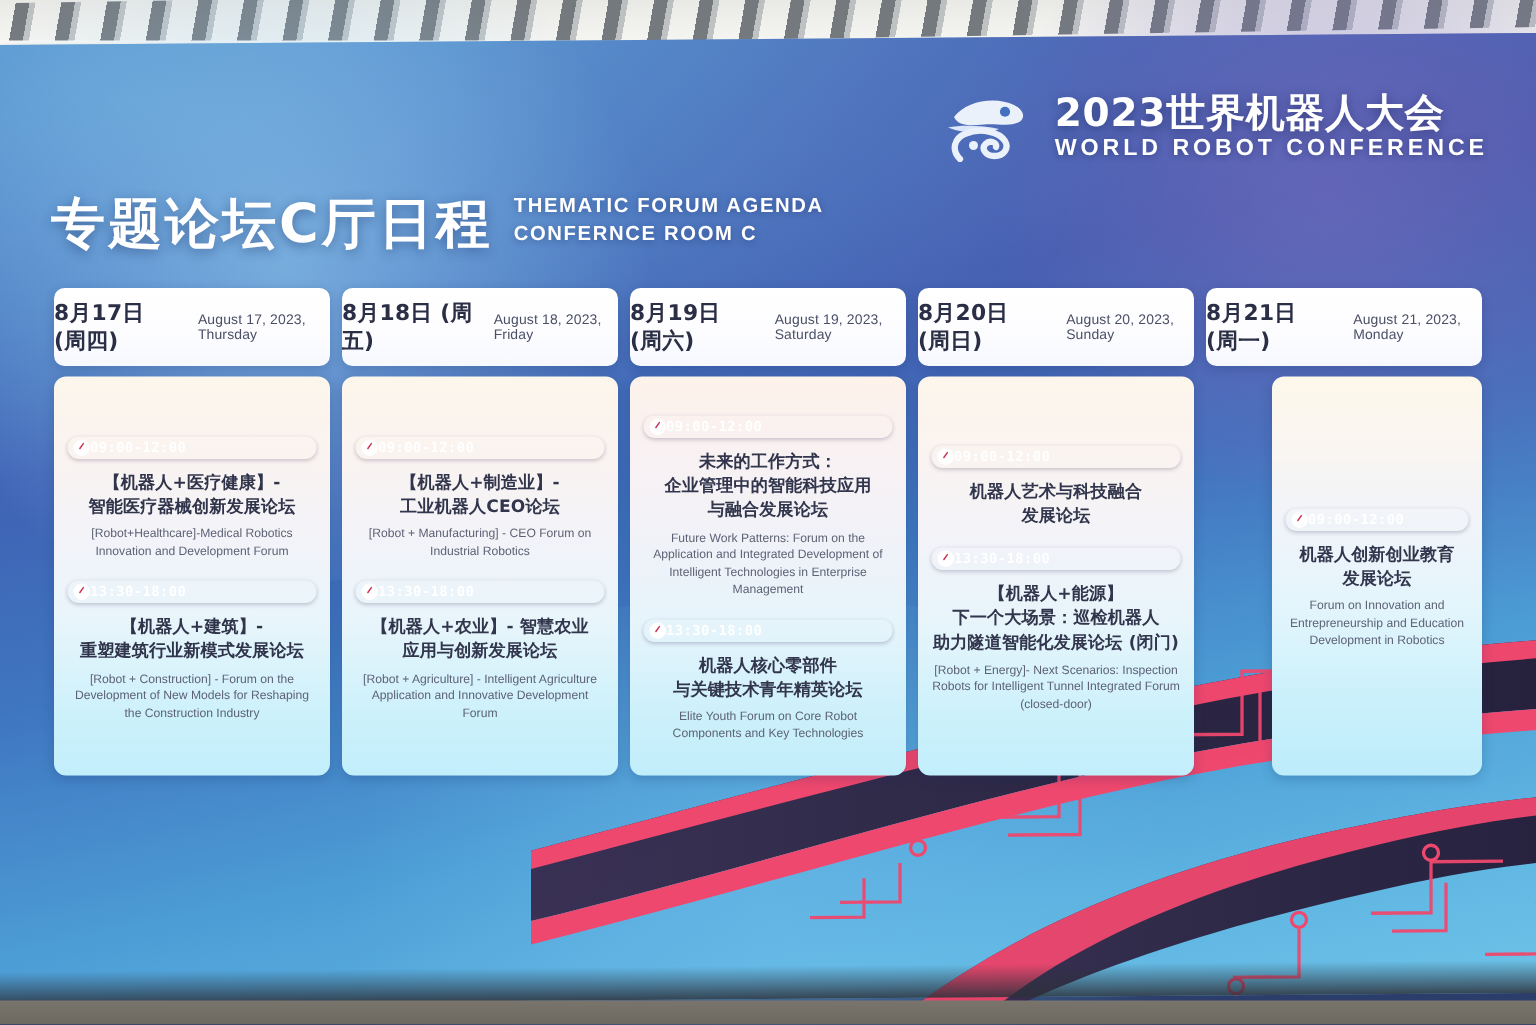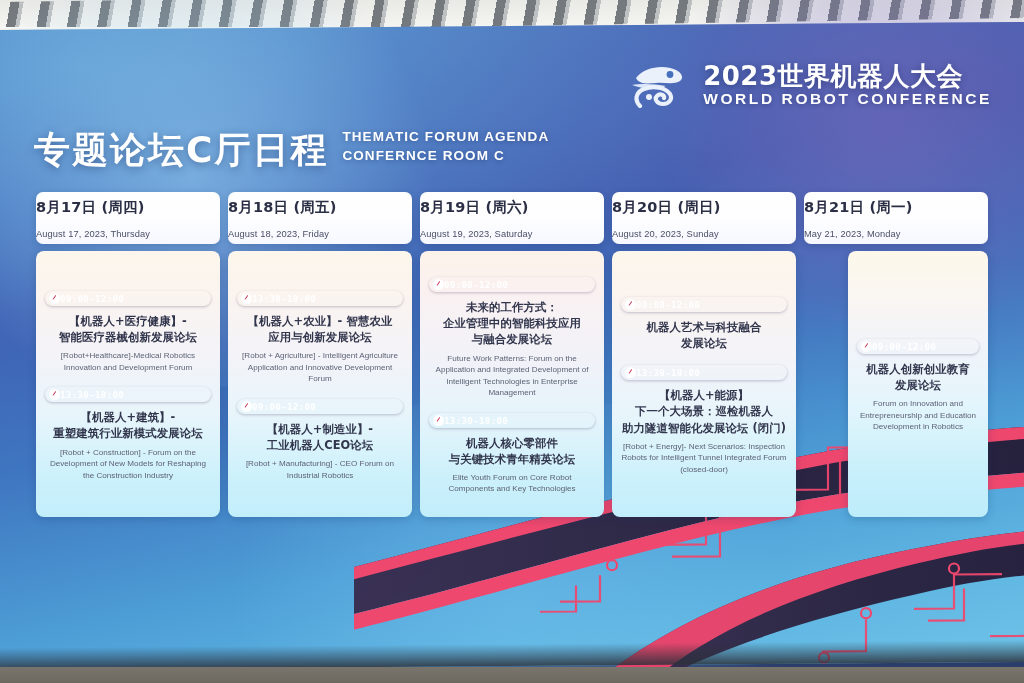"8月17日 (周四)" .day-head { align-items: none -> center; flex-direction: column -> none }
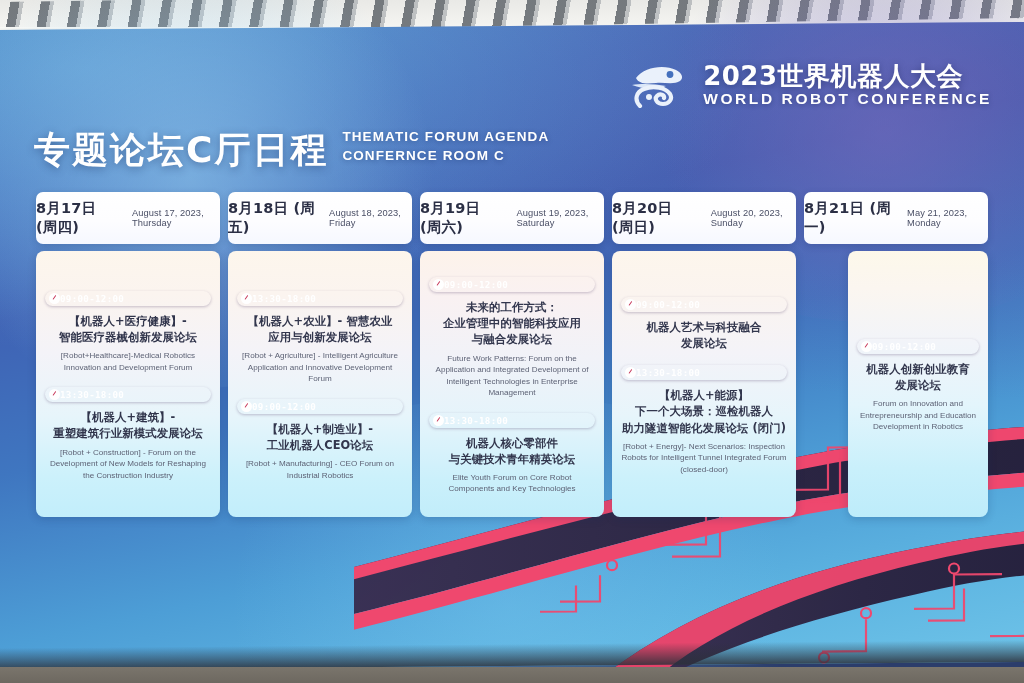"May 21, 2023, Monday" div.day-en { text: May -> August }
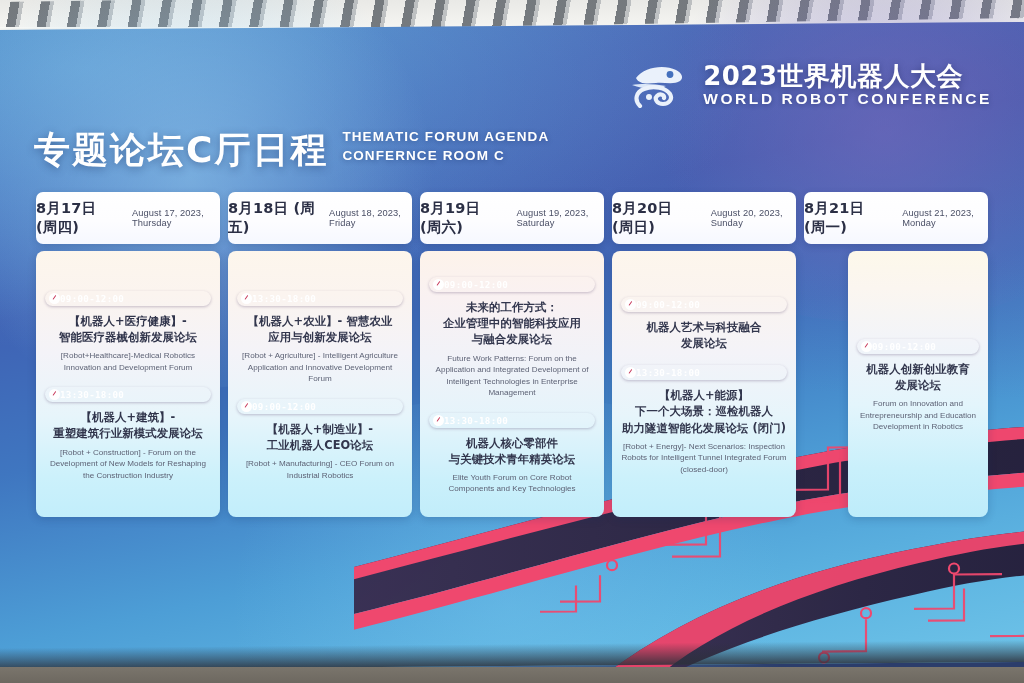"【机器人+农业】- 智慧农业" div.sess { order: before "【机器人+制造业】-" -> after "【机器人+制造业】-" }
